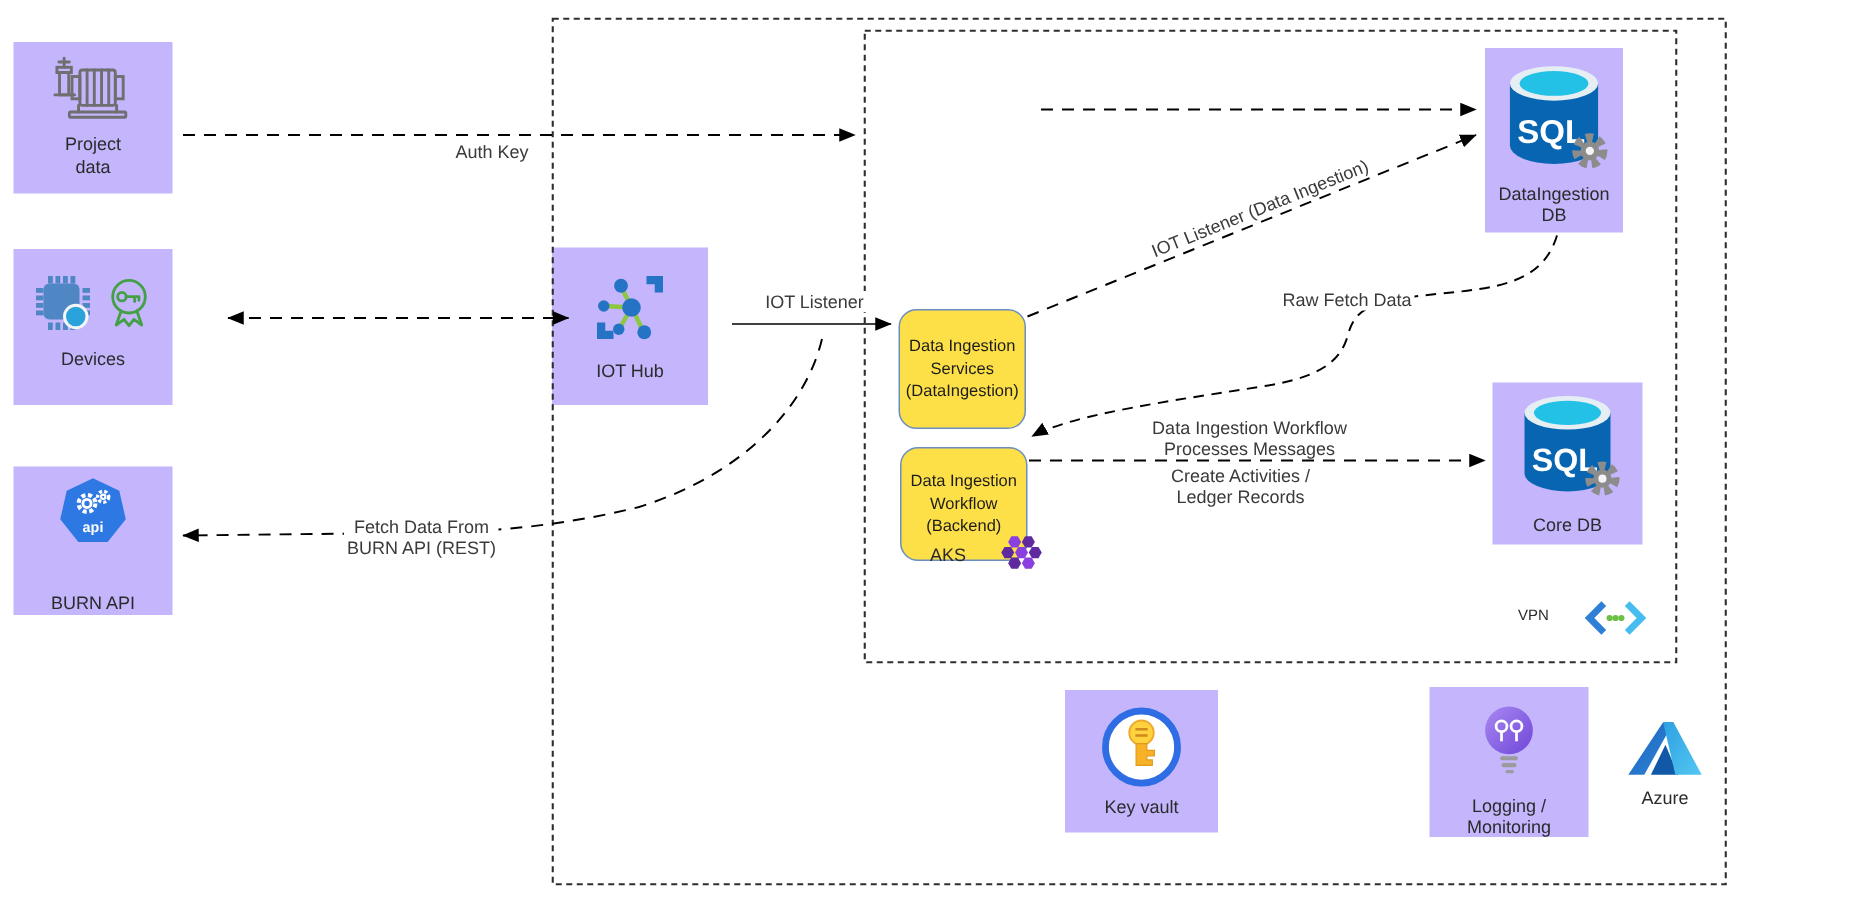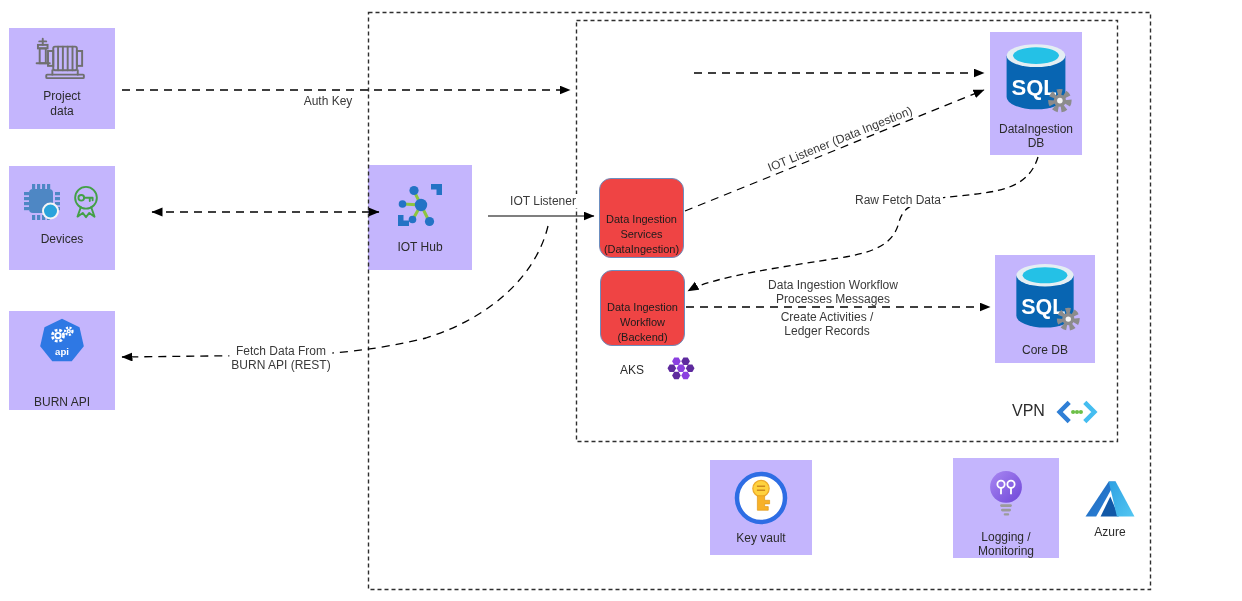"Data Ingestion" .bluebox { background: #ef4444 -> #fde047; justify-content: flex-end -> center; margin-top: none -> 28px }
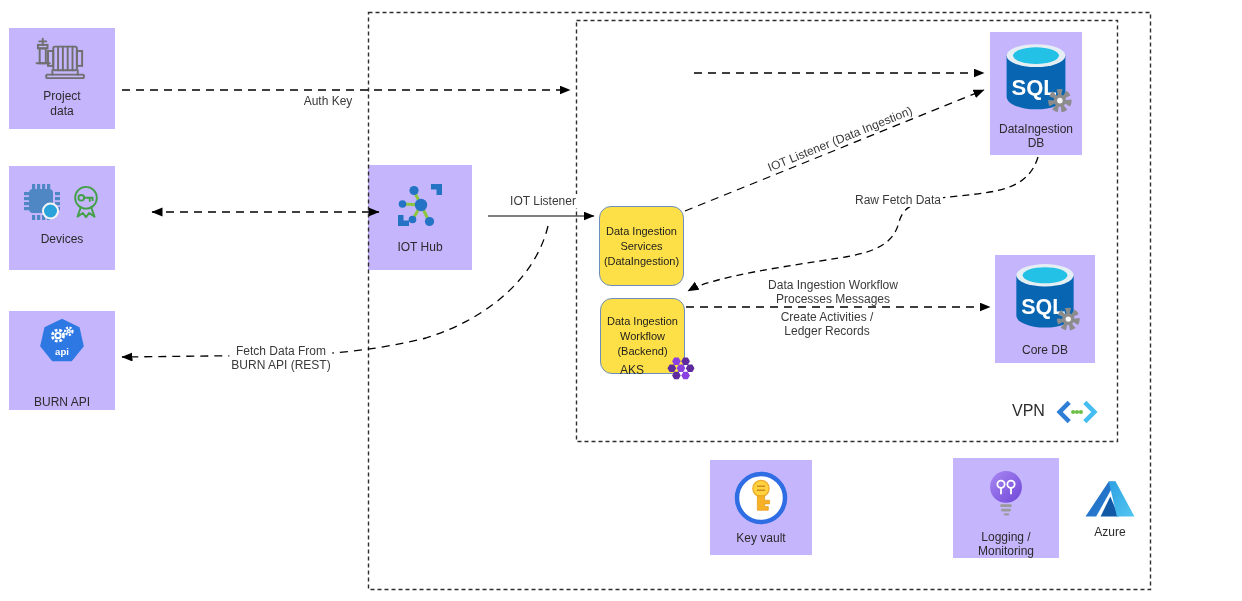"VPN" div.lbl { font-size: 16px -> 10px }
